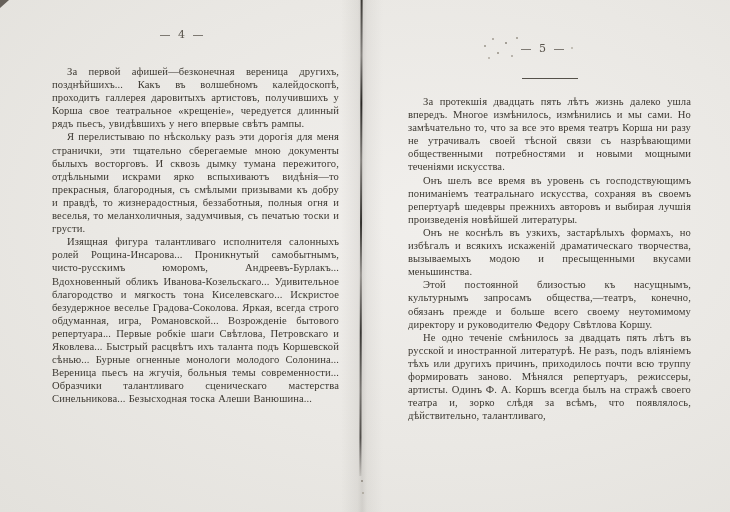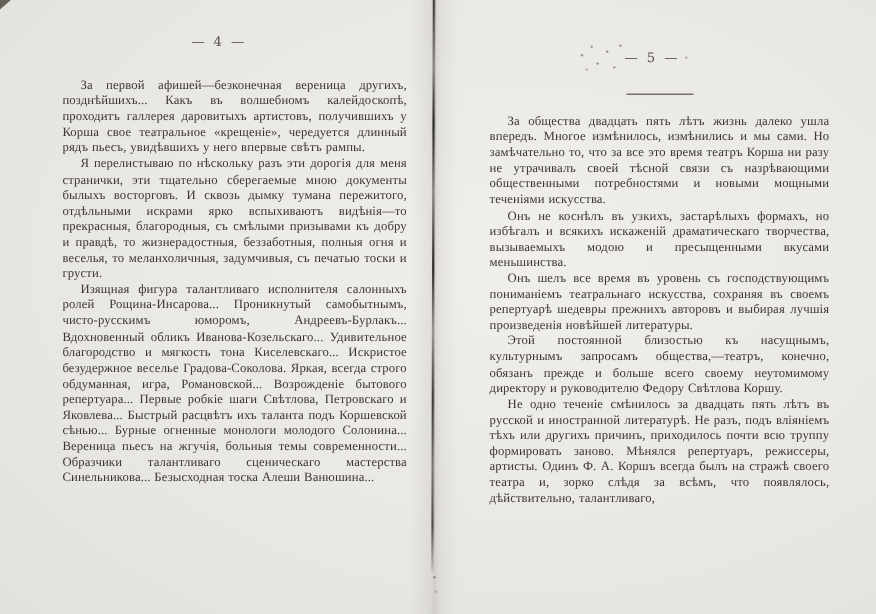"За общества двадцать пять лѣтъ" p.ind { text: общества -> протекшія }
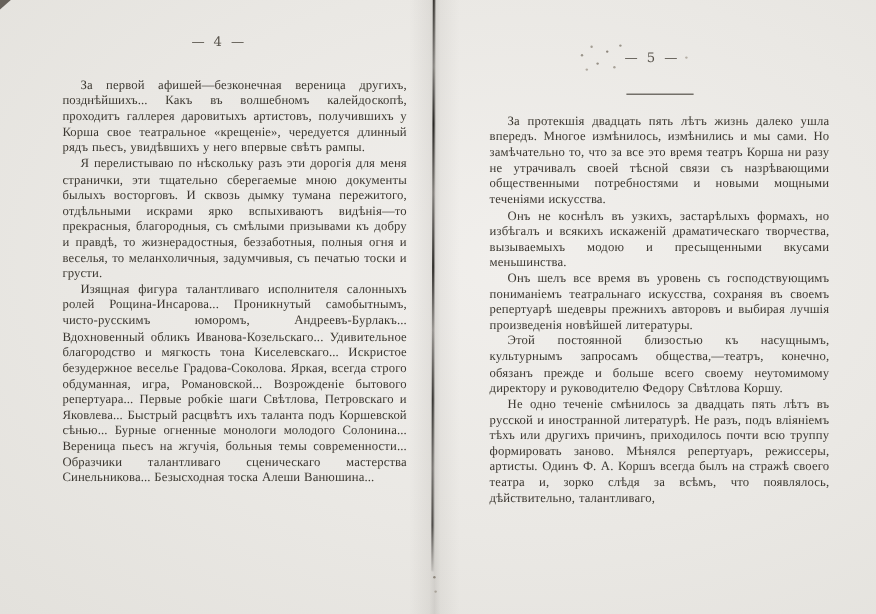"Онъ не коснѣлъ въ узкихъ," p.ind { order: before "Онъ шелъ все время въ" -> after "Онъ шелъ все время въ" }
